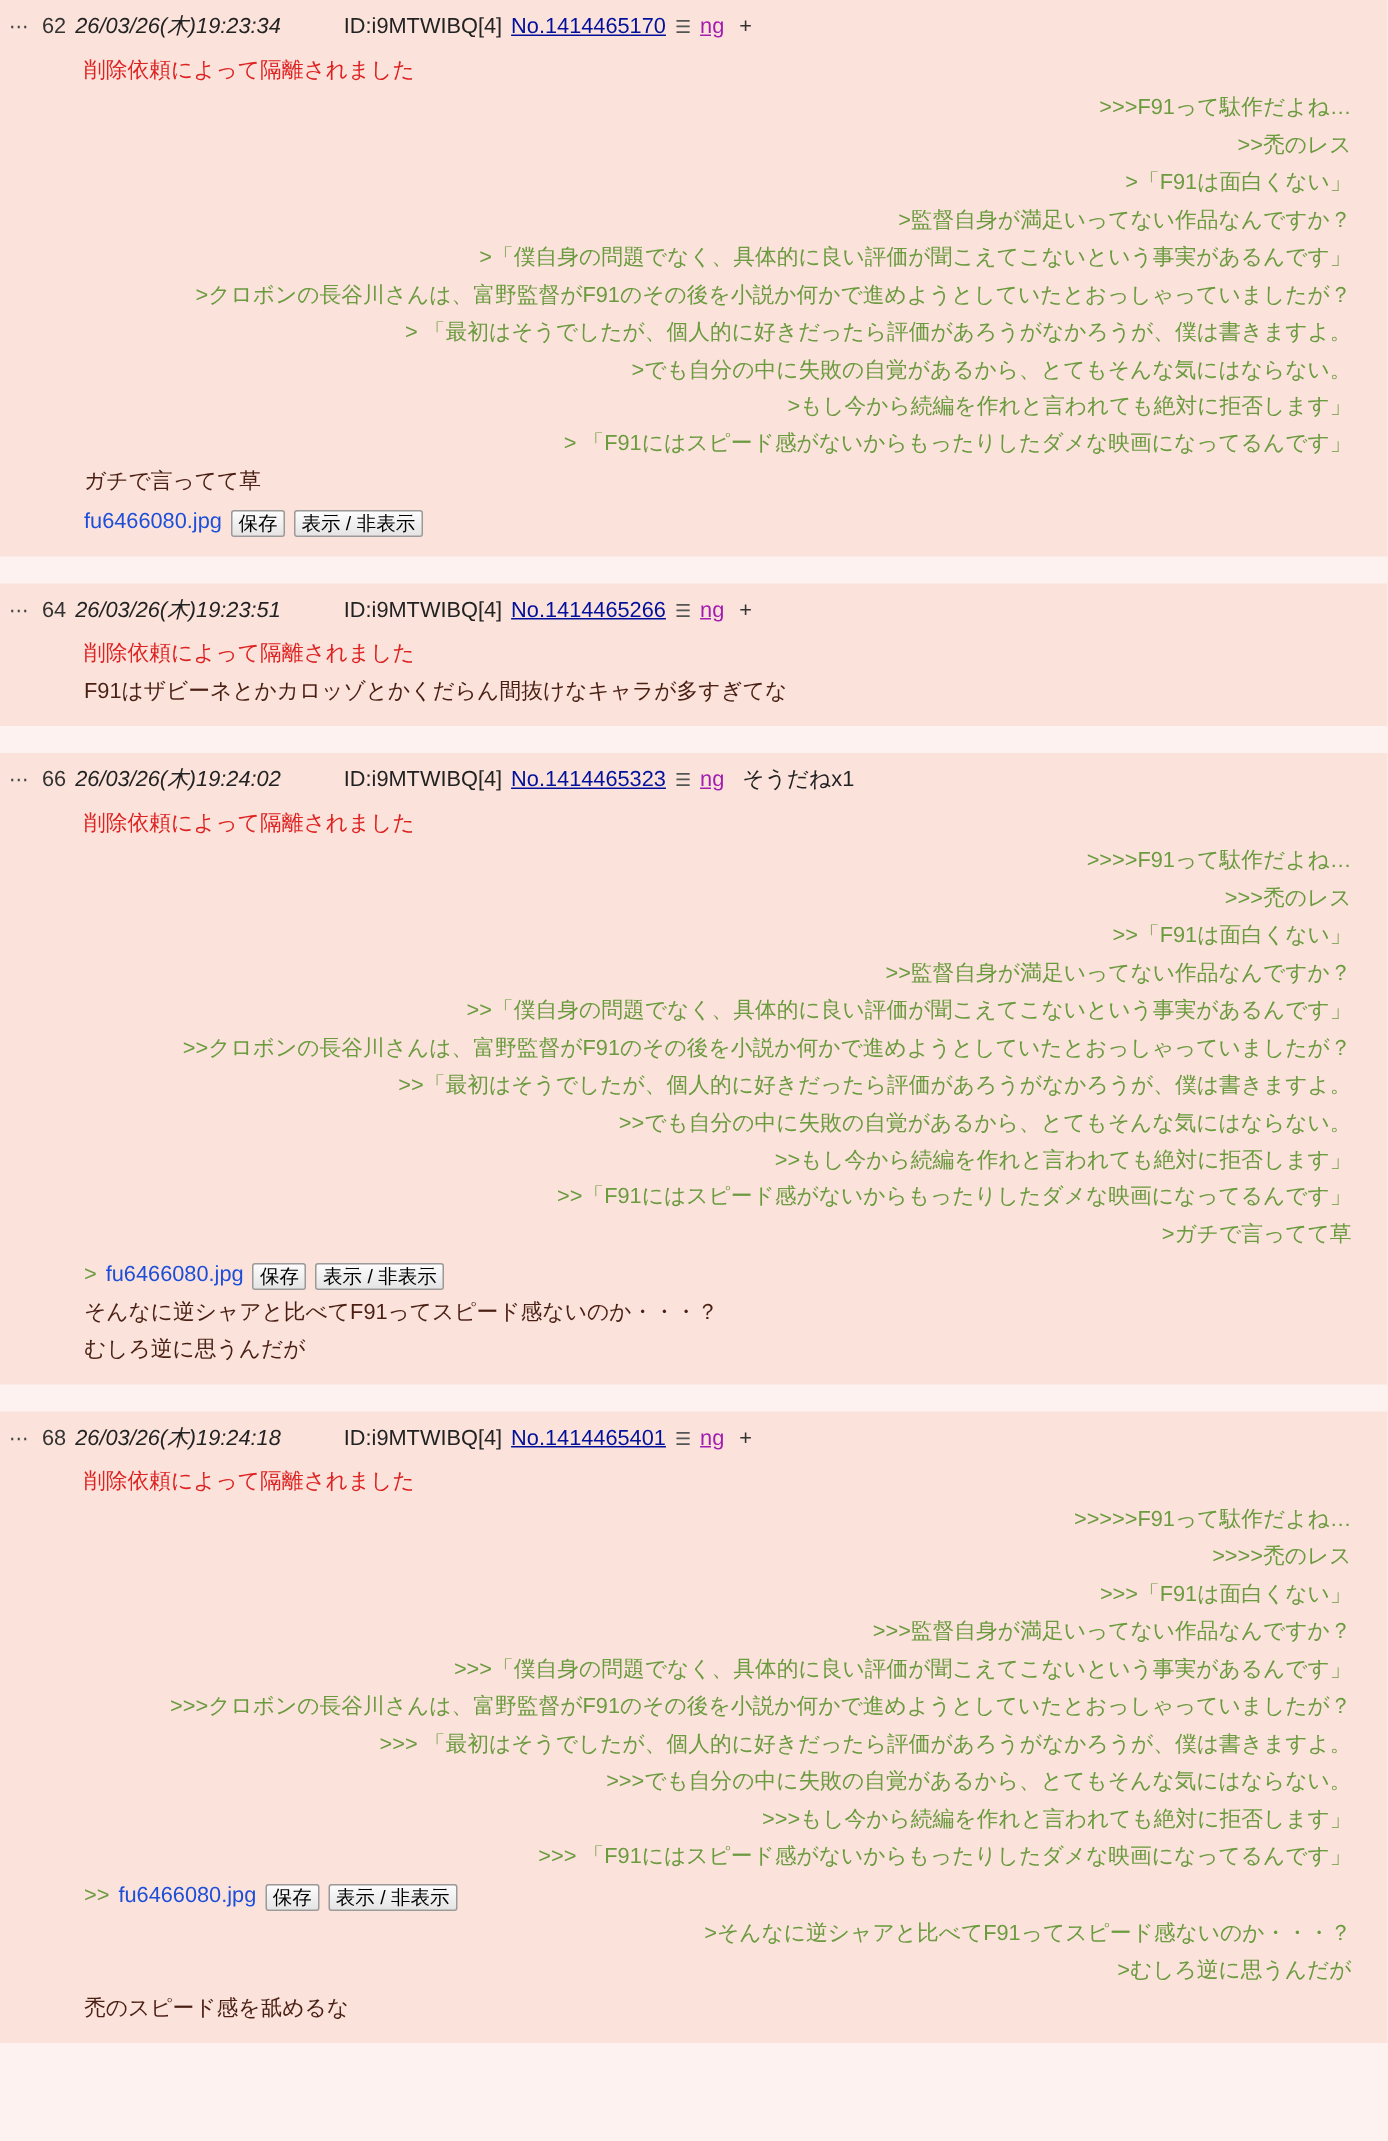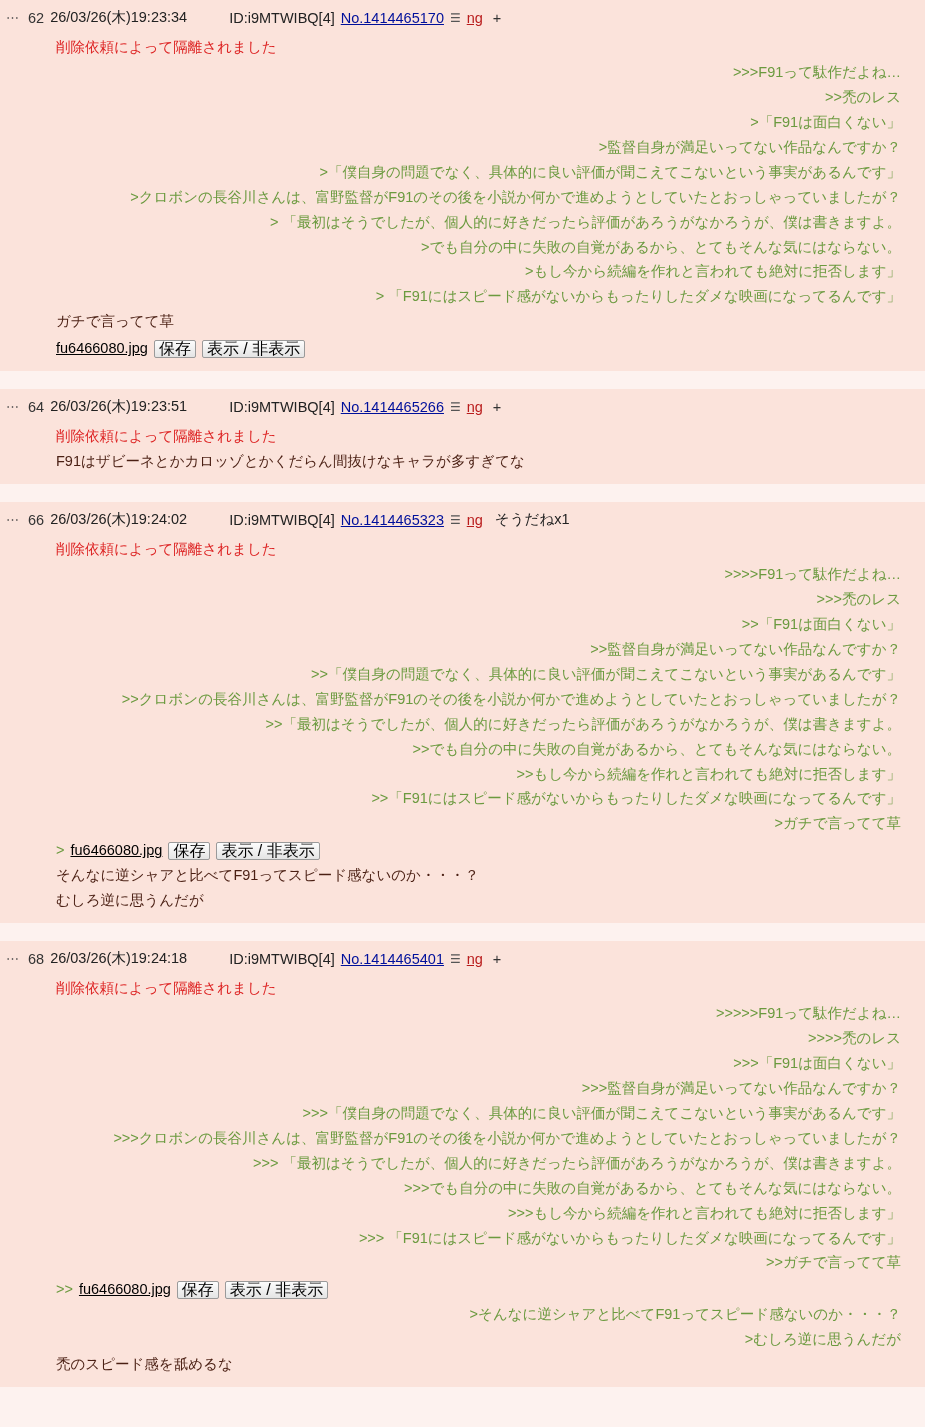"26/03/26(木)19:23:34" .post-date { font-style: none -> italic }
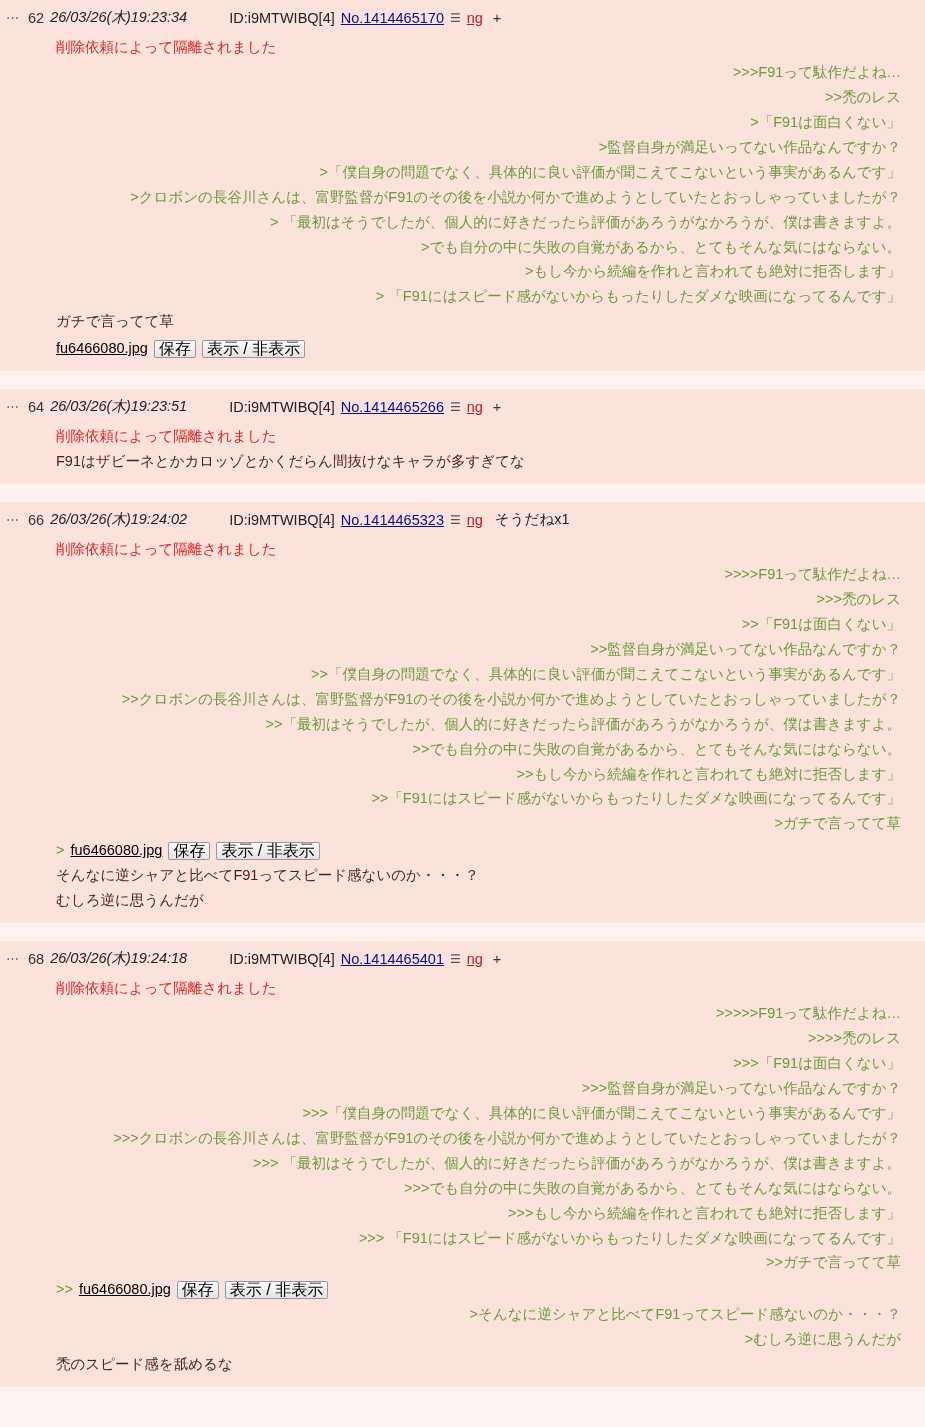"ng" .ng-link { color: #b91c1c -> #a21caf }
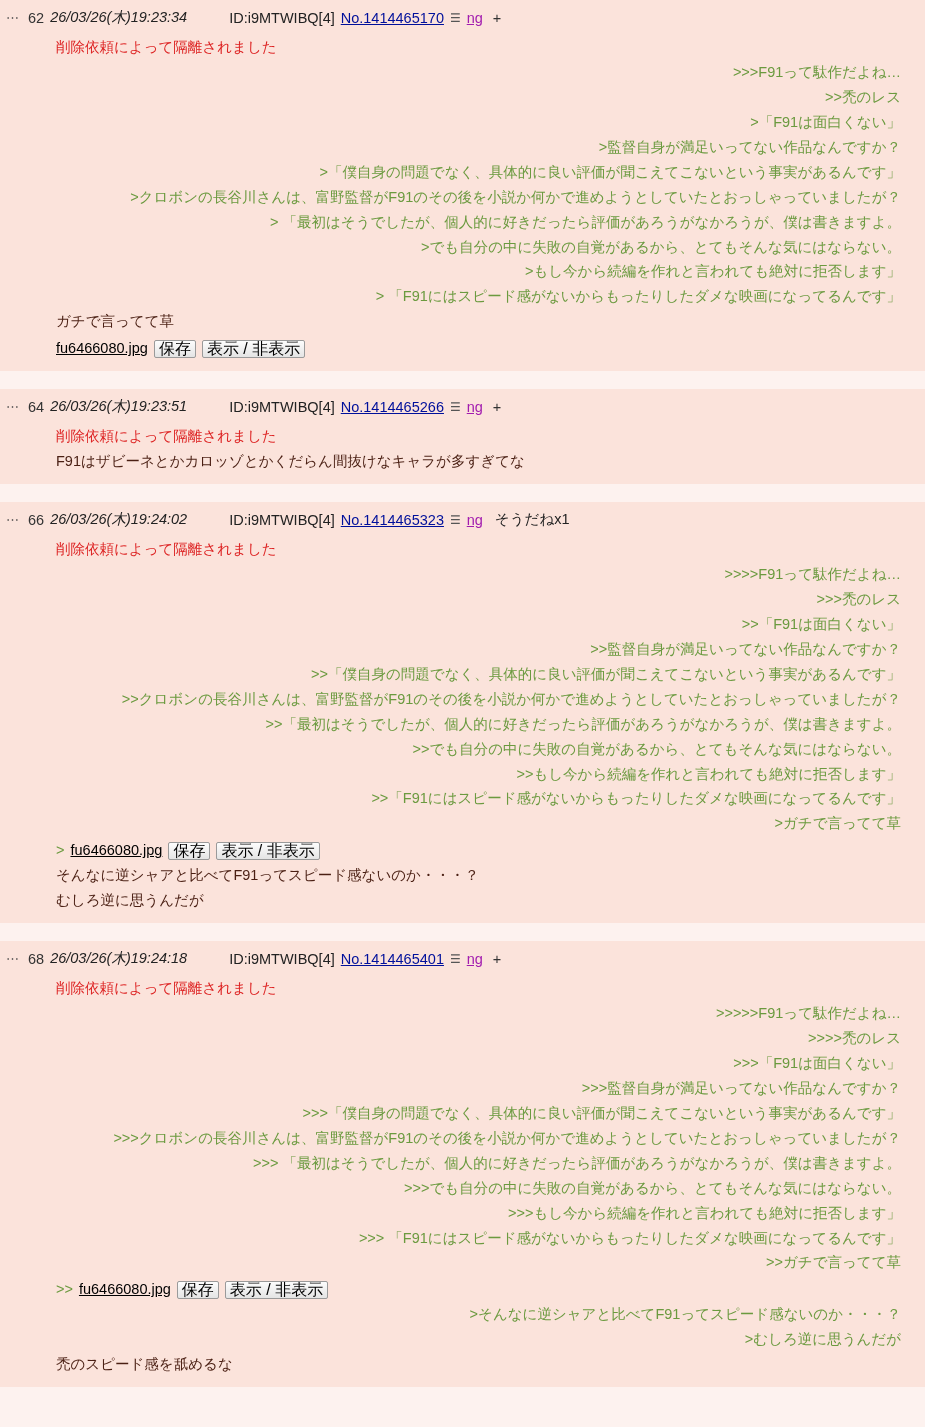"fu6466080.jpg" .filelink { color: #000000 -> #1d4ed8; text-decoration: underline -> none }
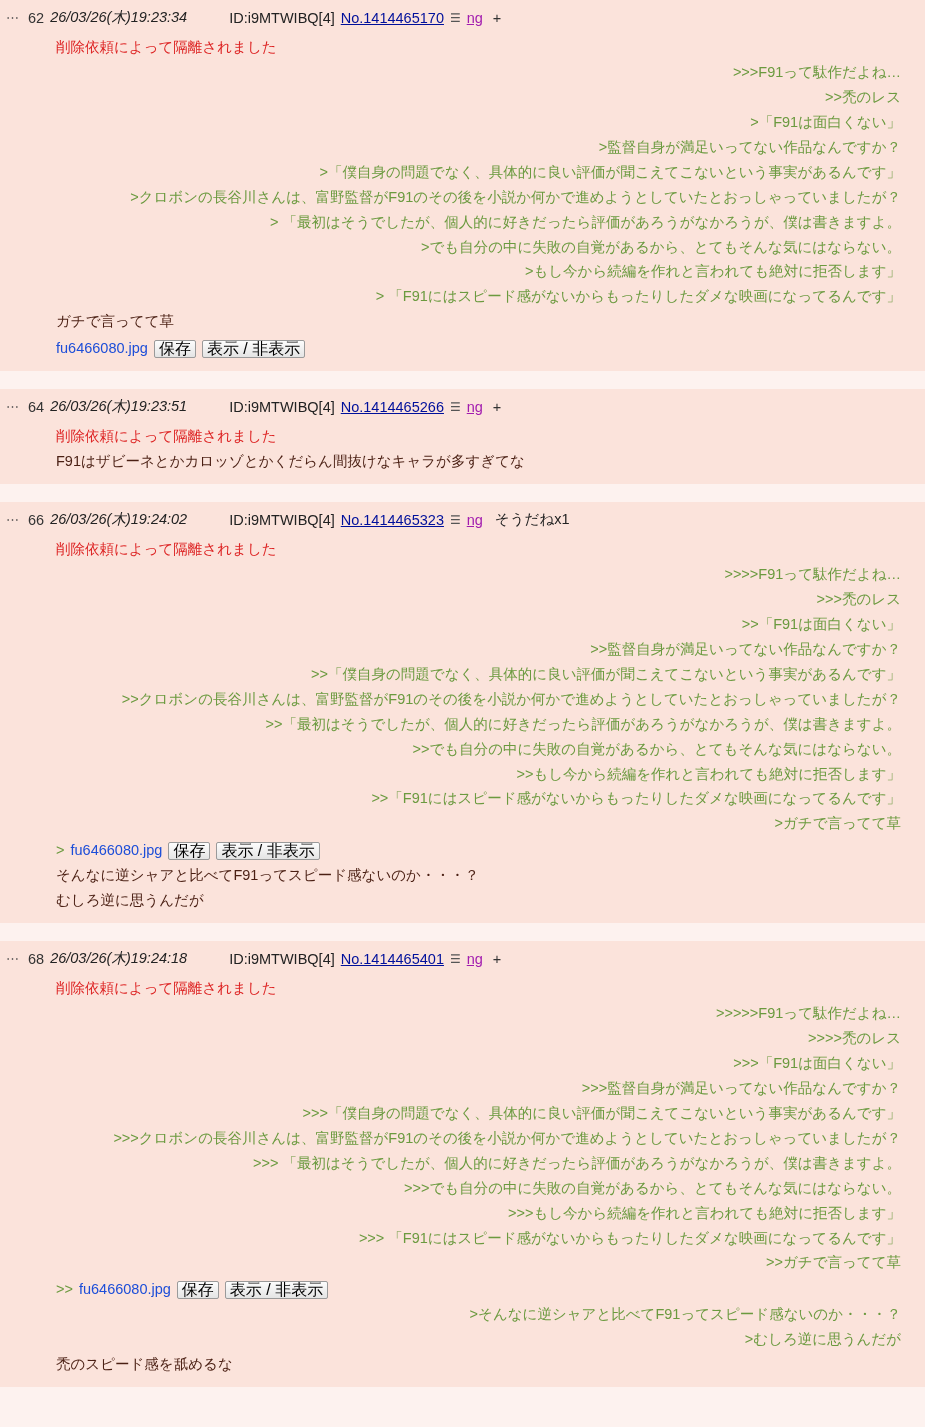"保存" .btn { font-size: 16px -> 13px }
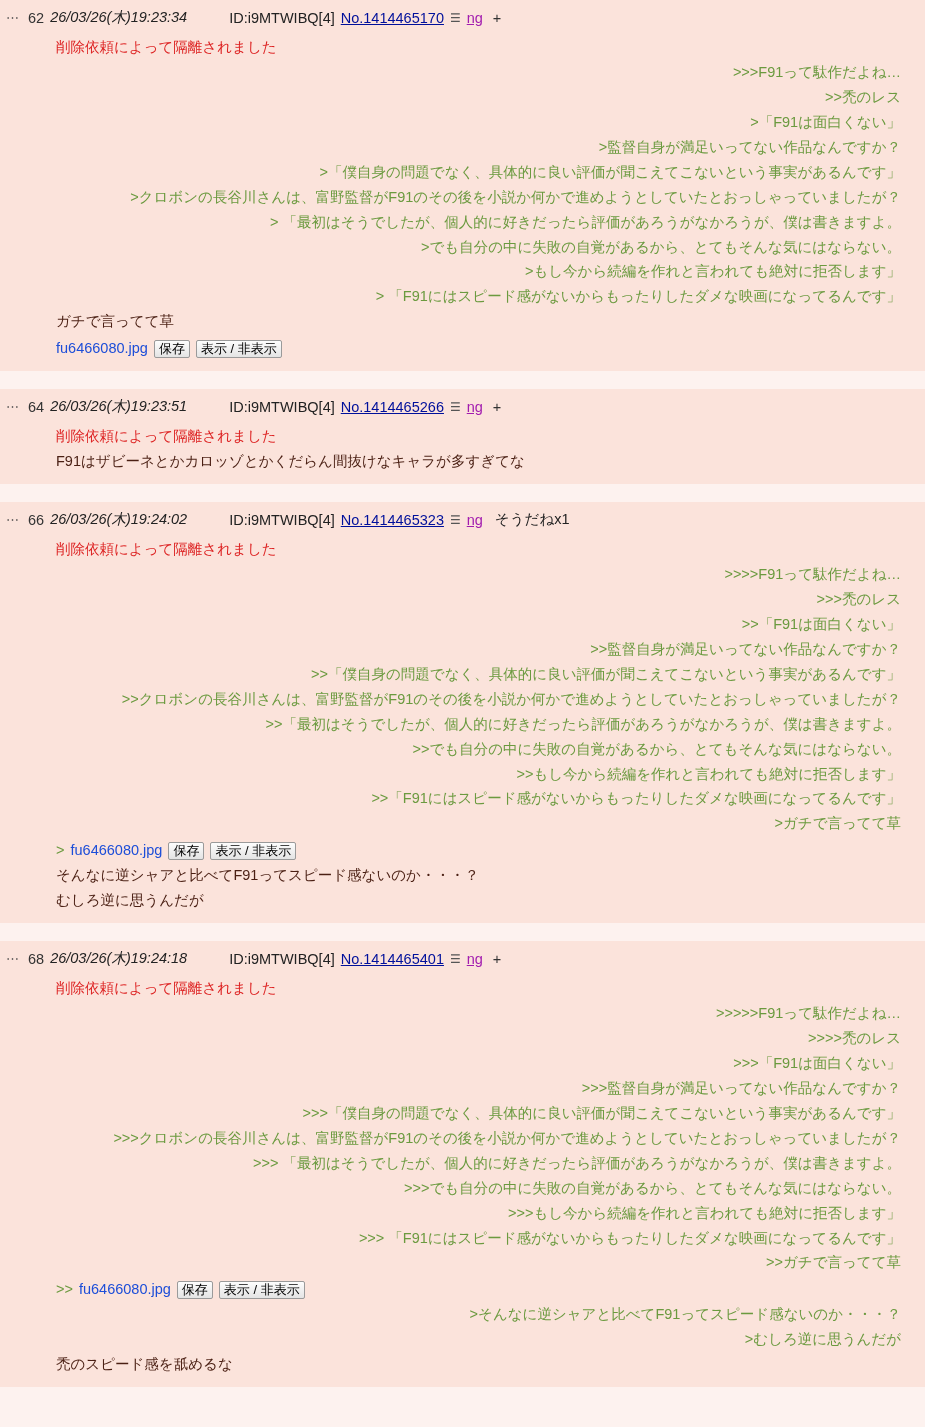">>ガチで言ってて草" div.line { html: <div>&gt;&gt;ガチで言ってて草</div> -> none }
